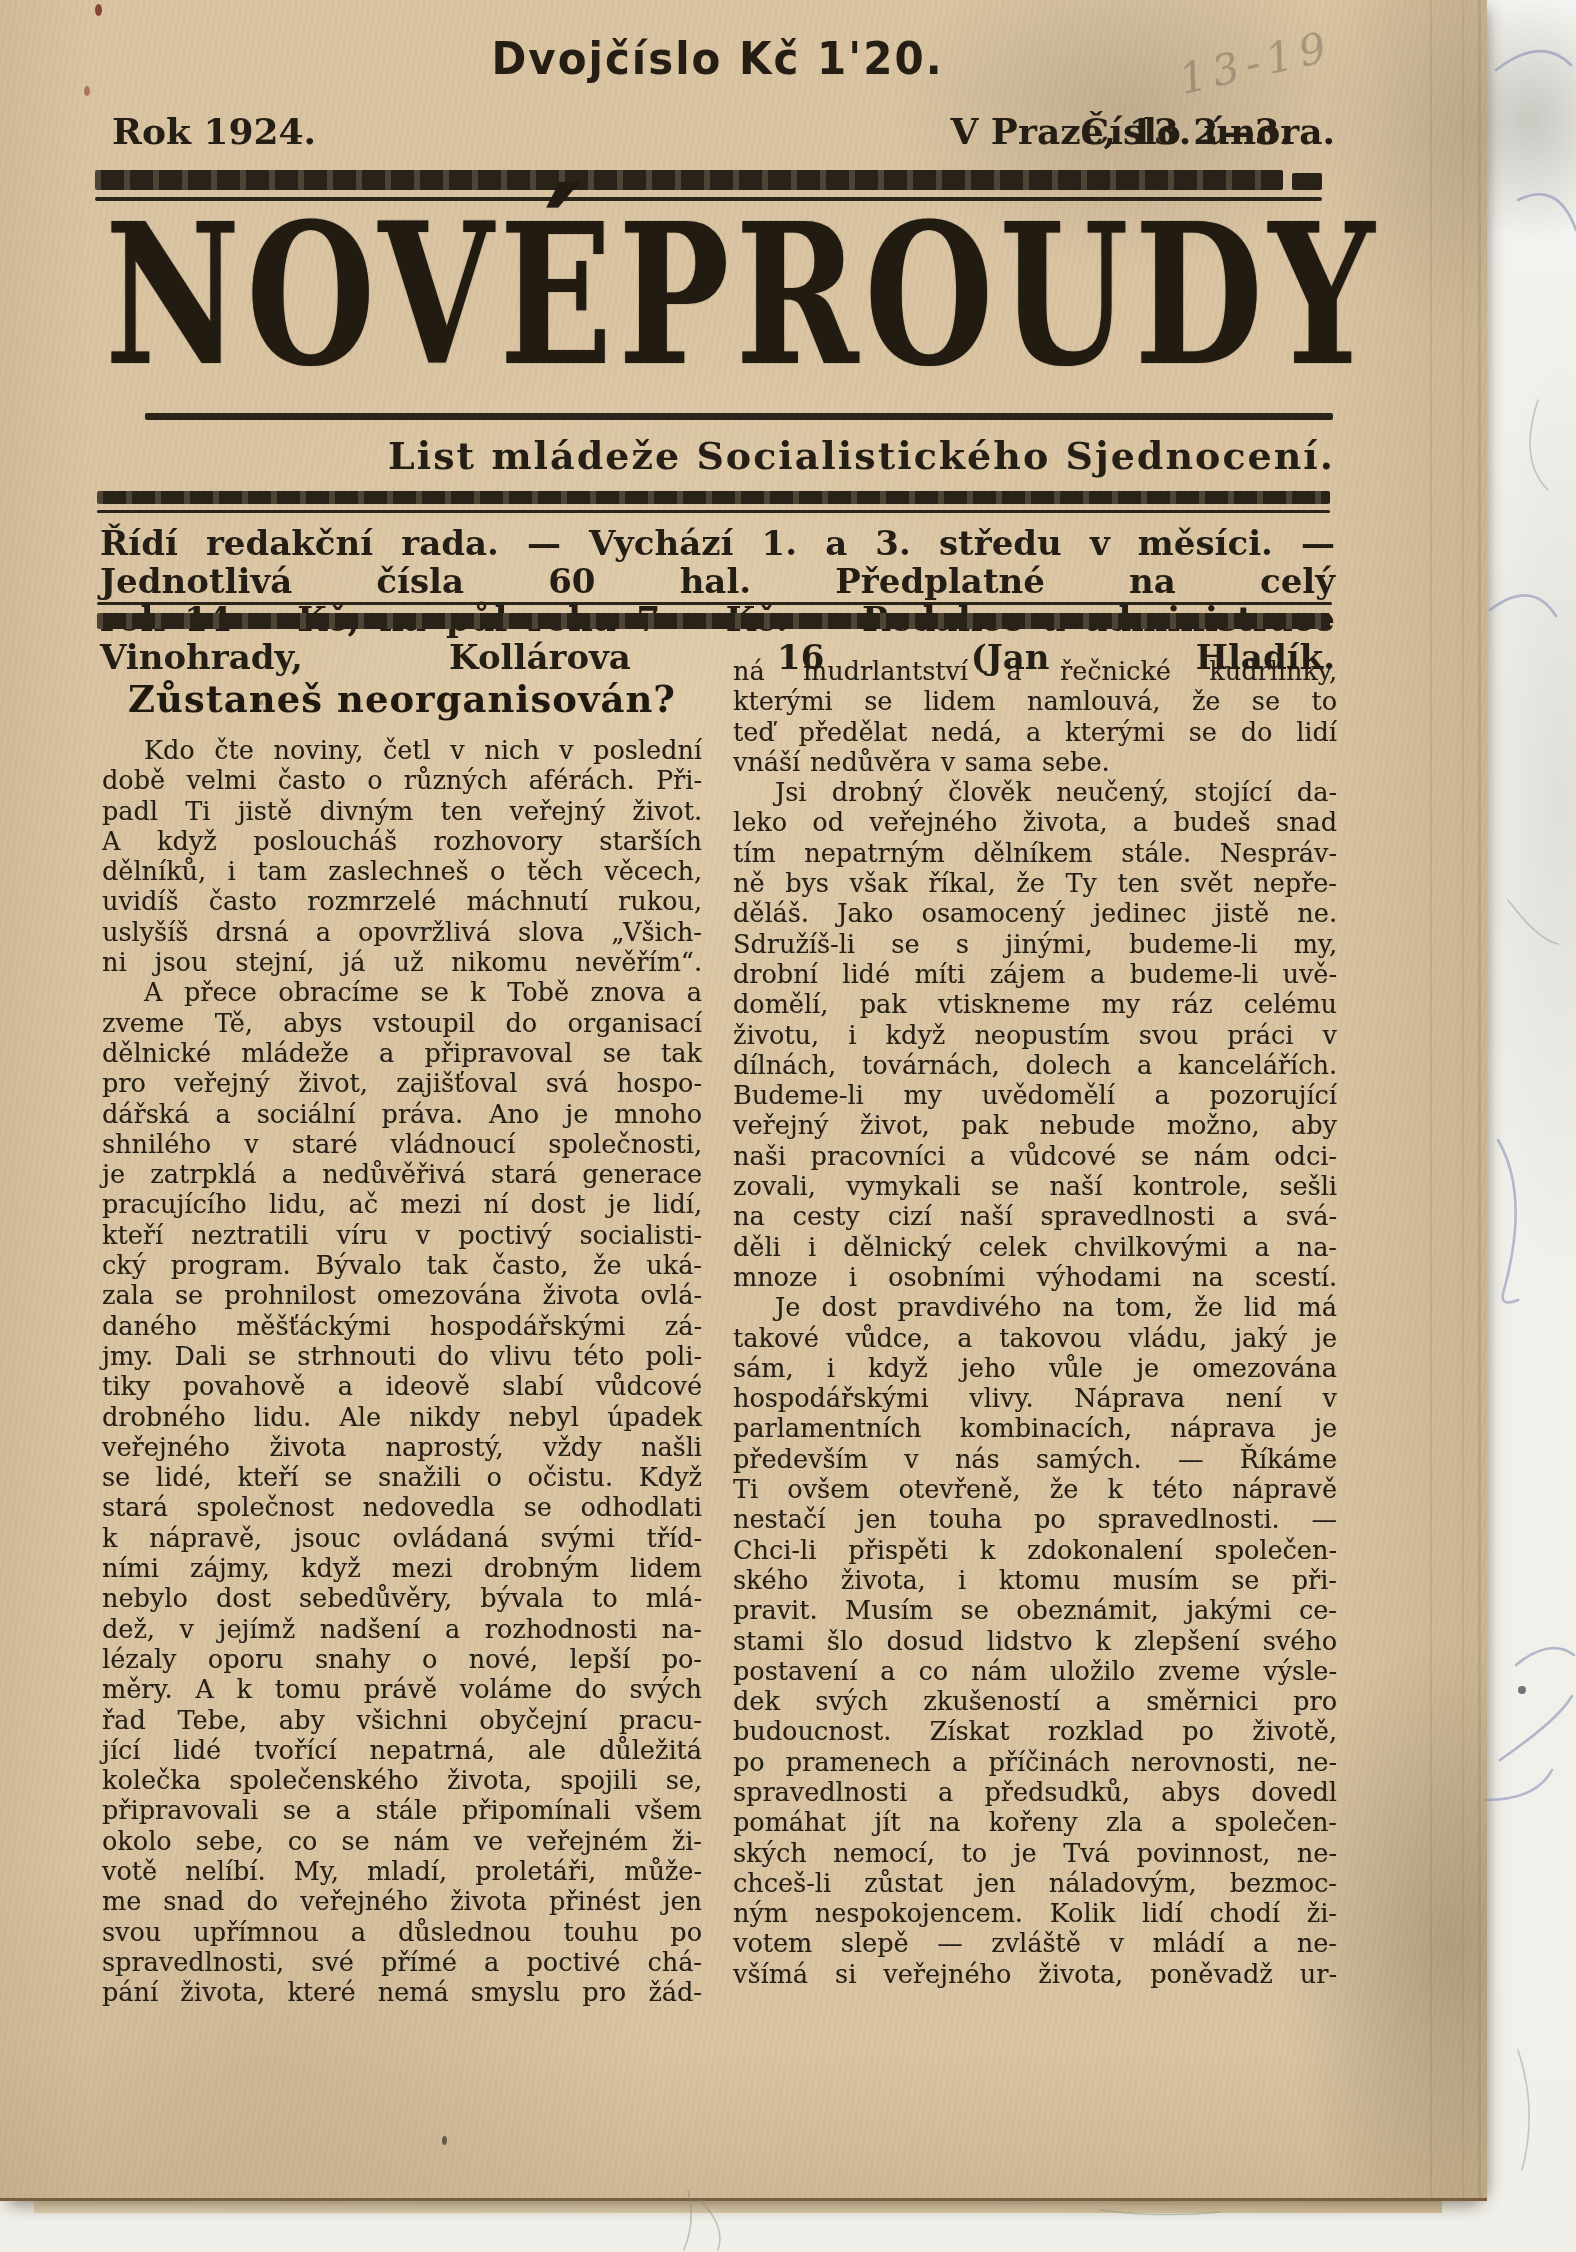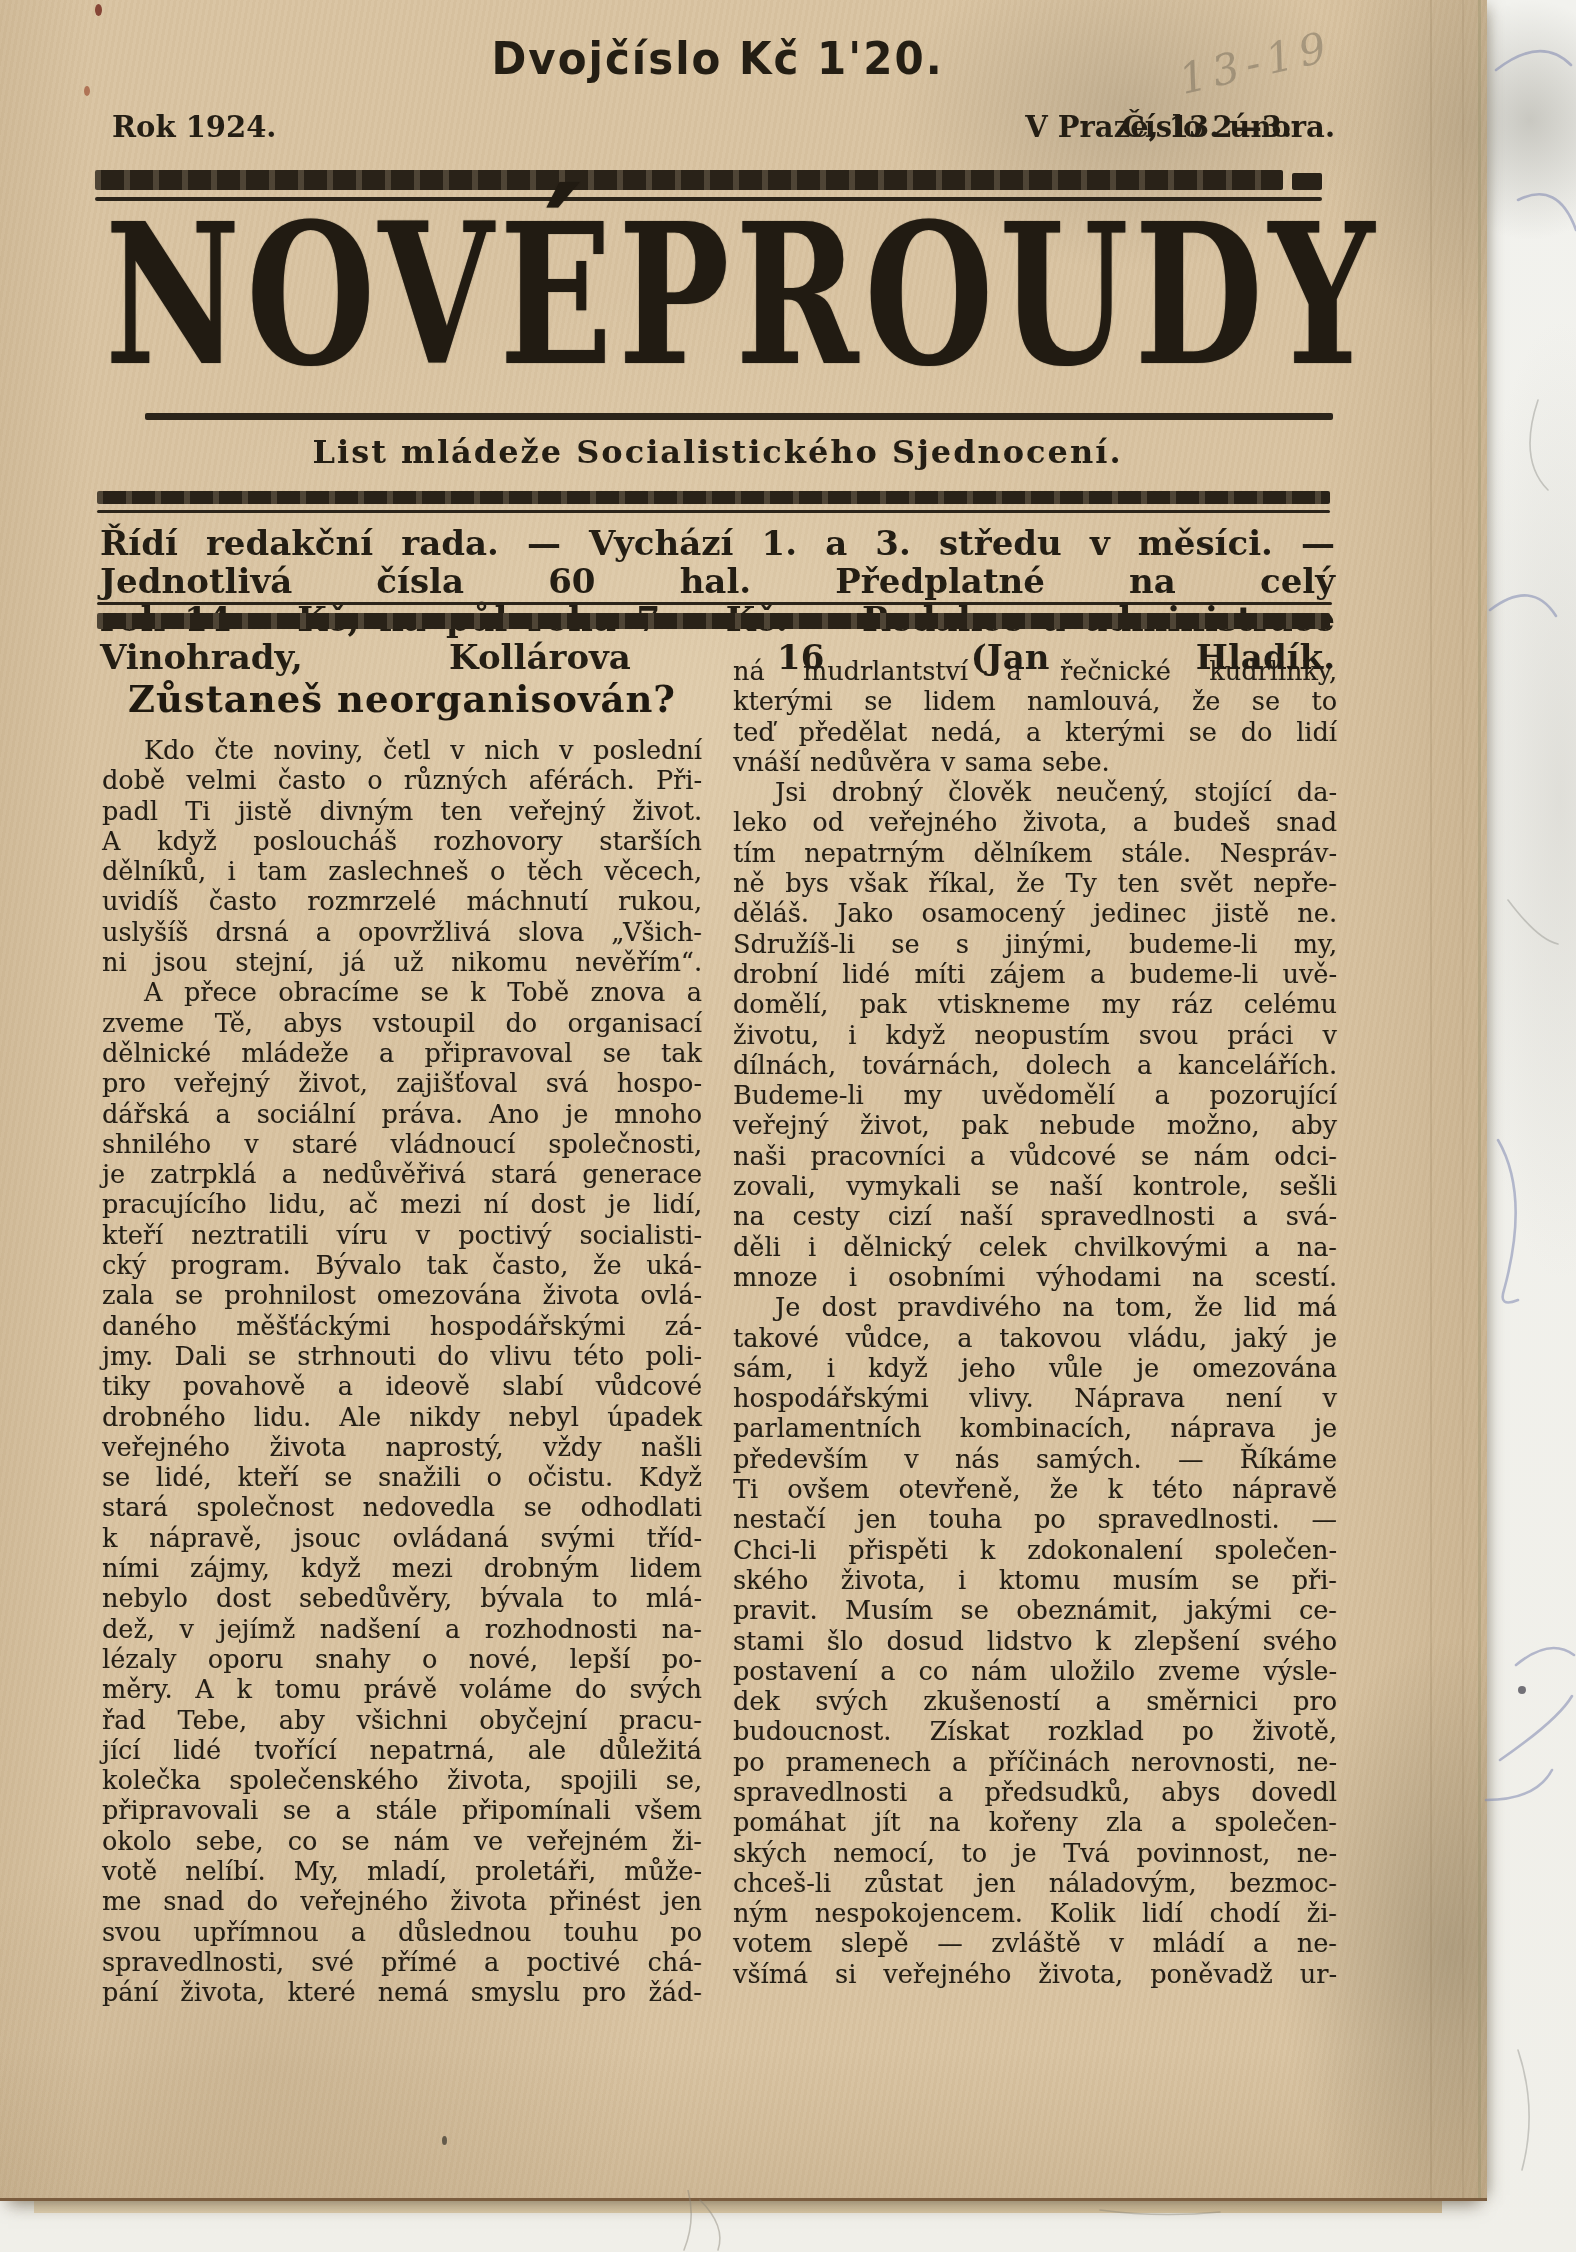"Rok 1924." .daterow-item { font-size: 29px -> 36px }
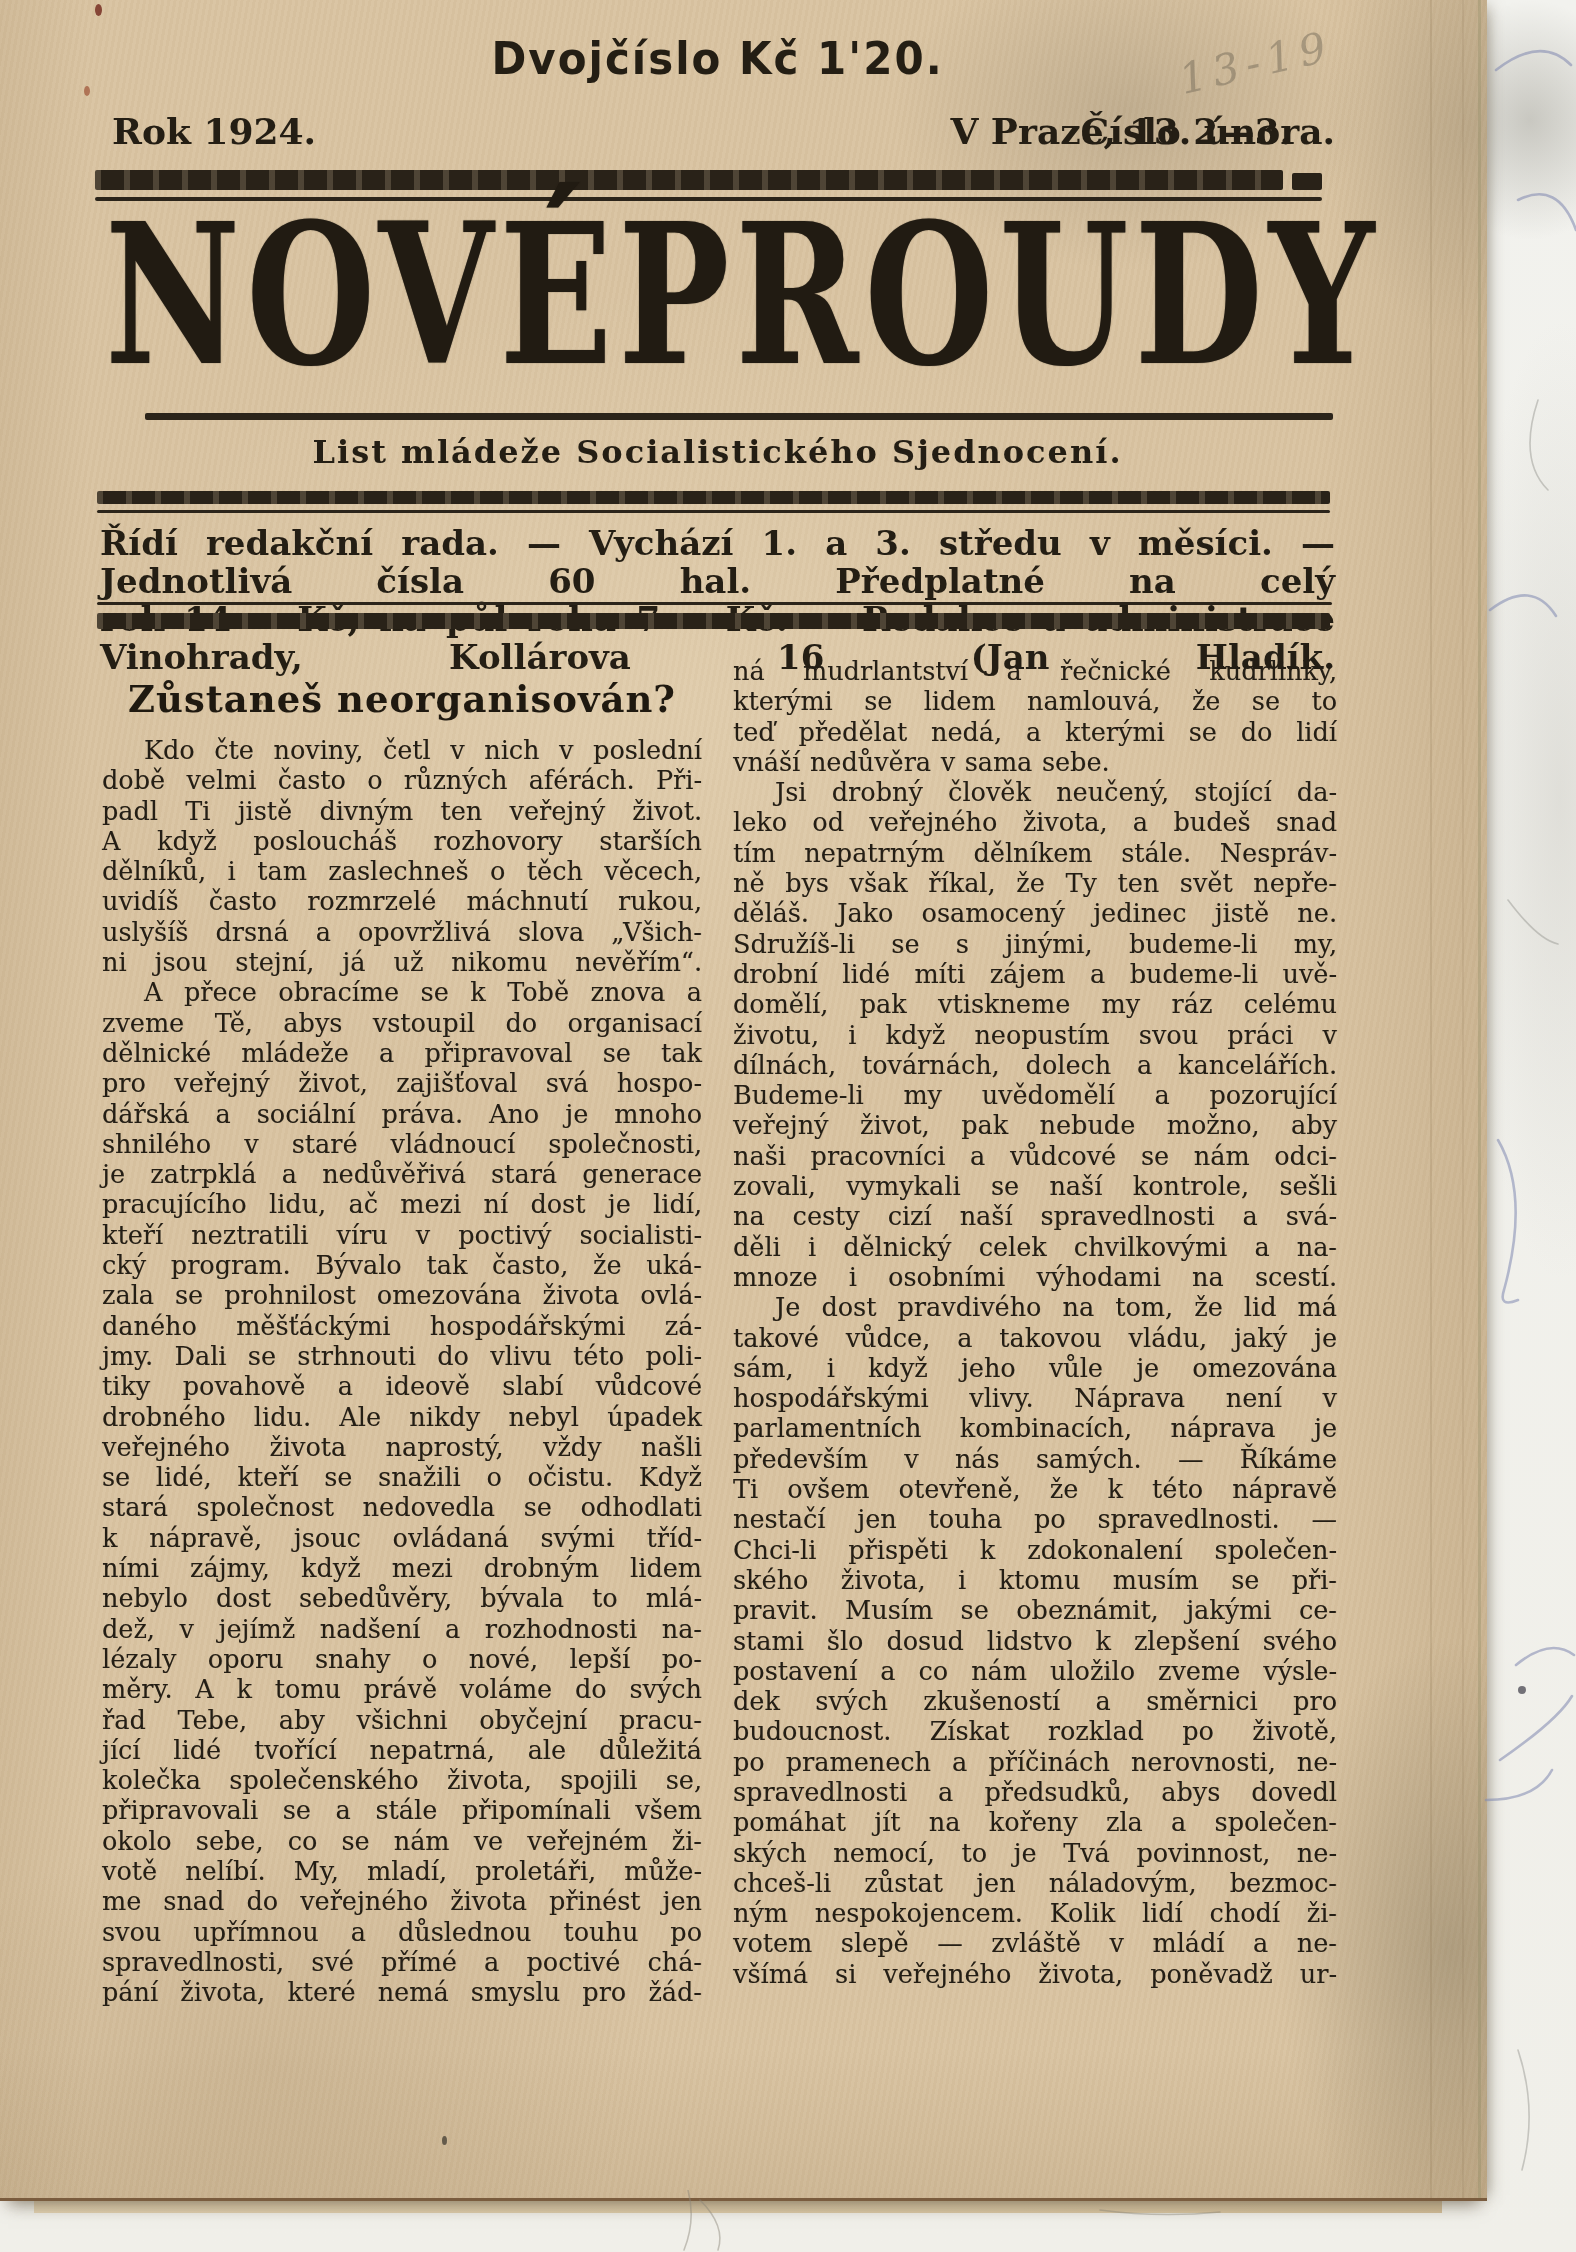"List mládeže Socialistického Sjednocení." .subtitle { font-size: 32px -> 38px; text-align: center -> right }
